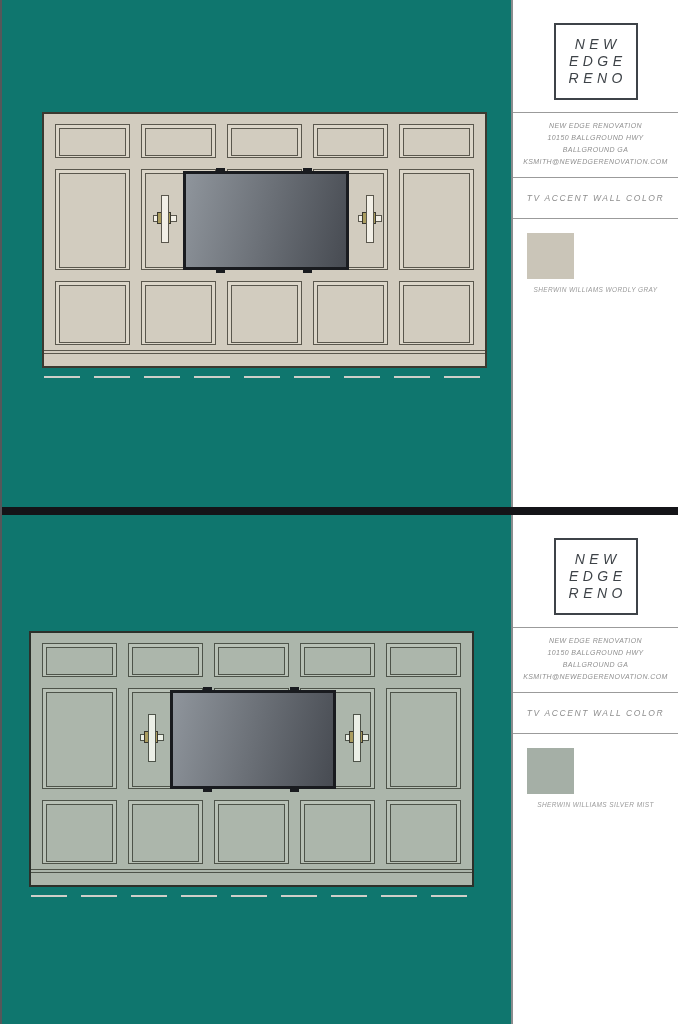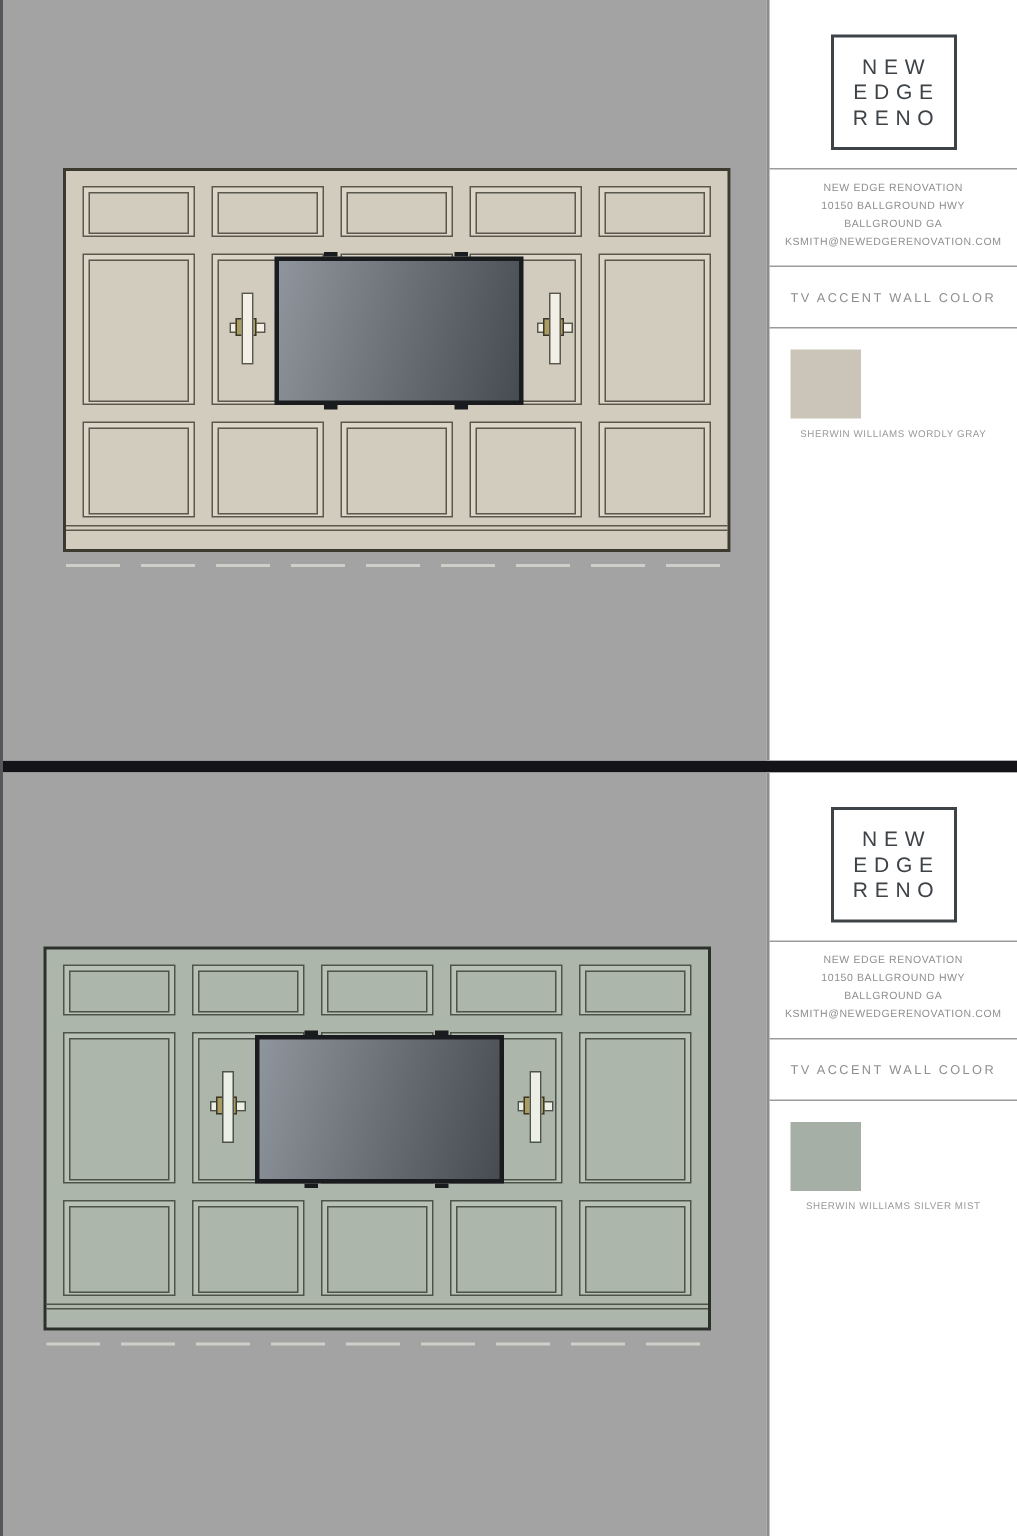"NEW" .sheet { background: #a3a3a3 -> #0f766e; font-style: none -> italic }
